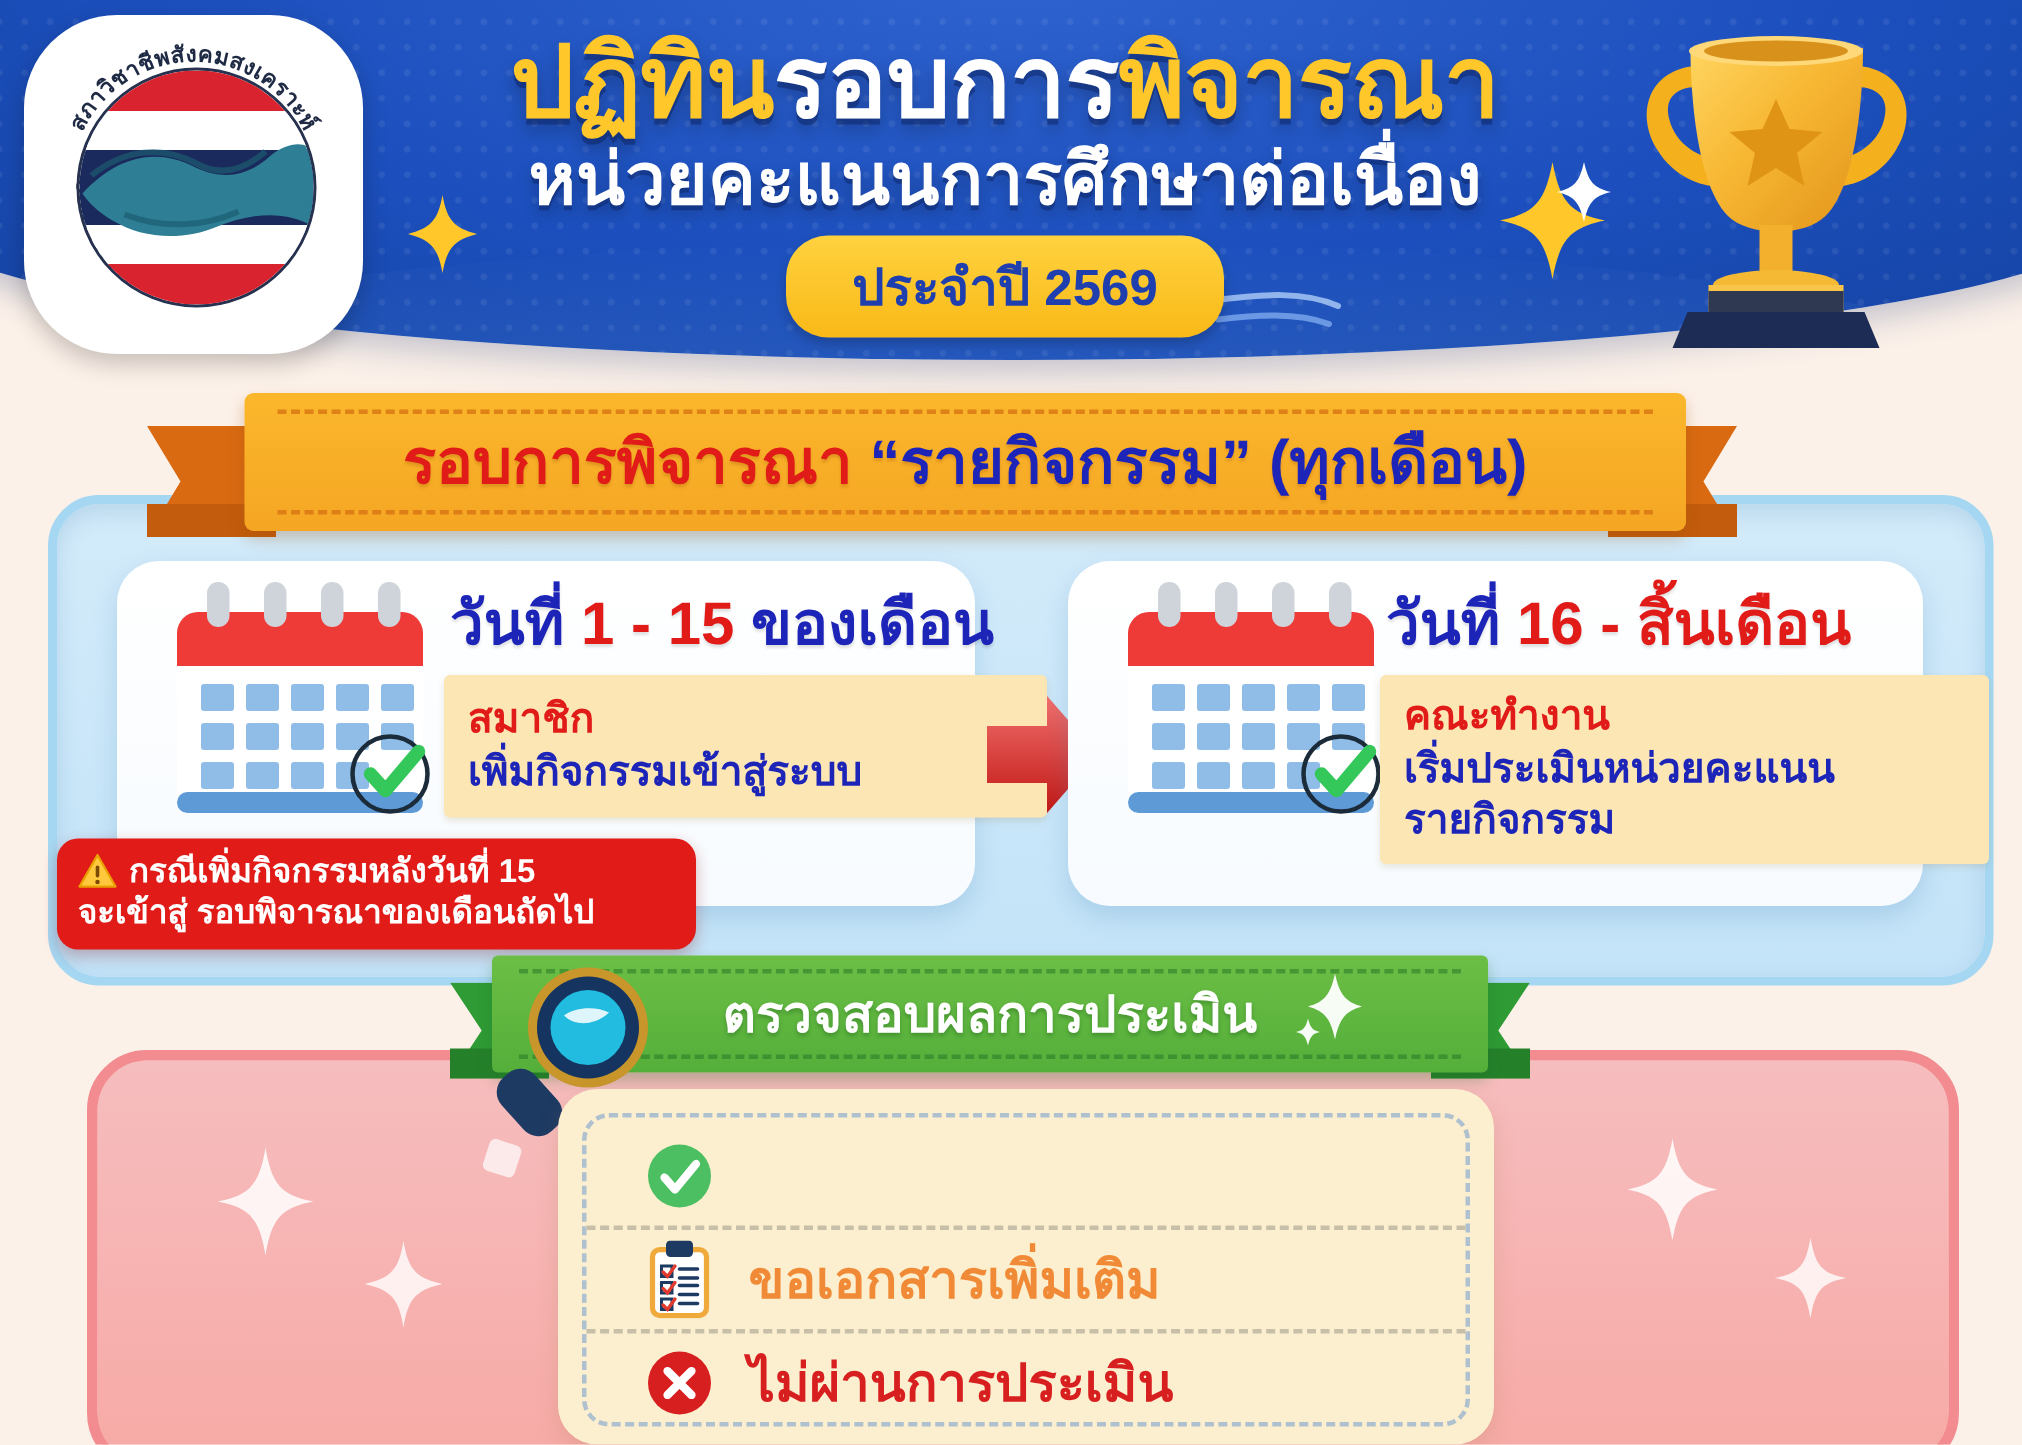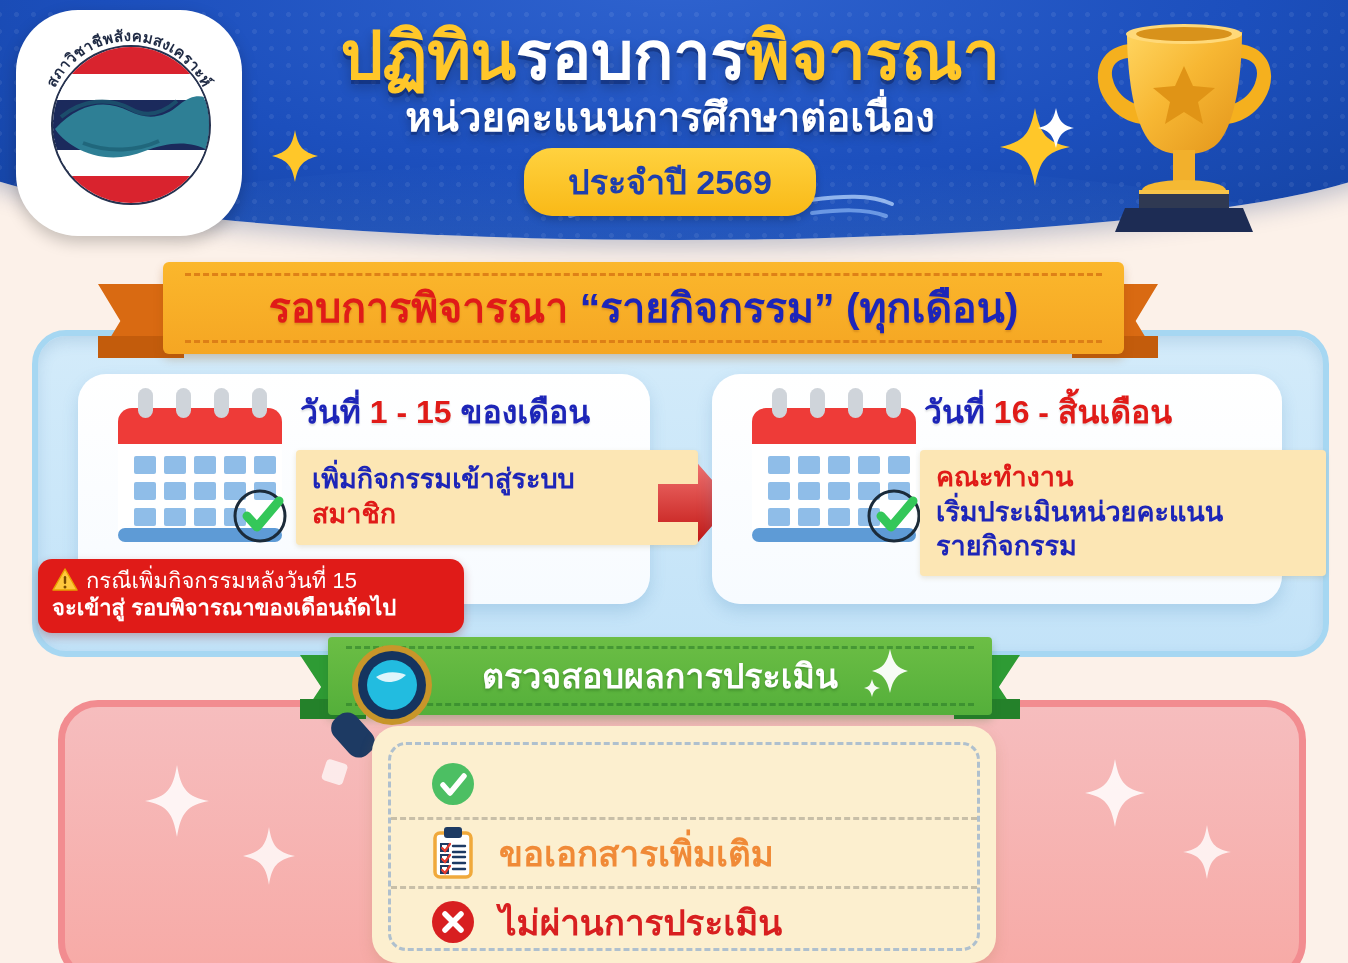"หน่วยคะแนนการศึกษาต่อเนื่อง" .title-sub { font-size: 40px -> 48px }
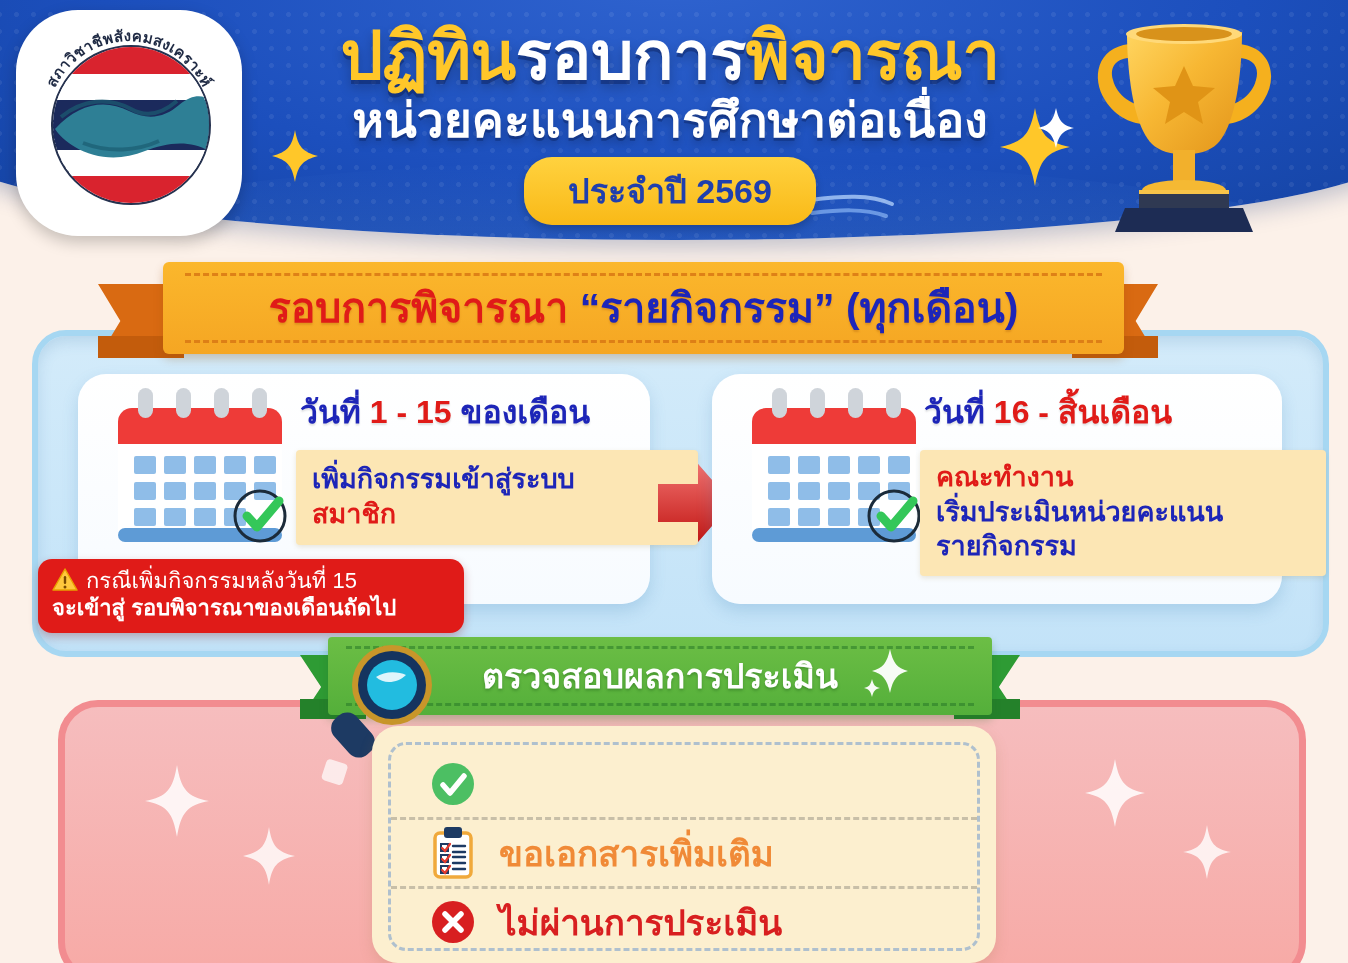"วันที่ 1 - 15 ของเดือน" .card-head { font-size: 32px -> 40px }
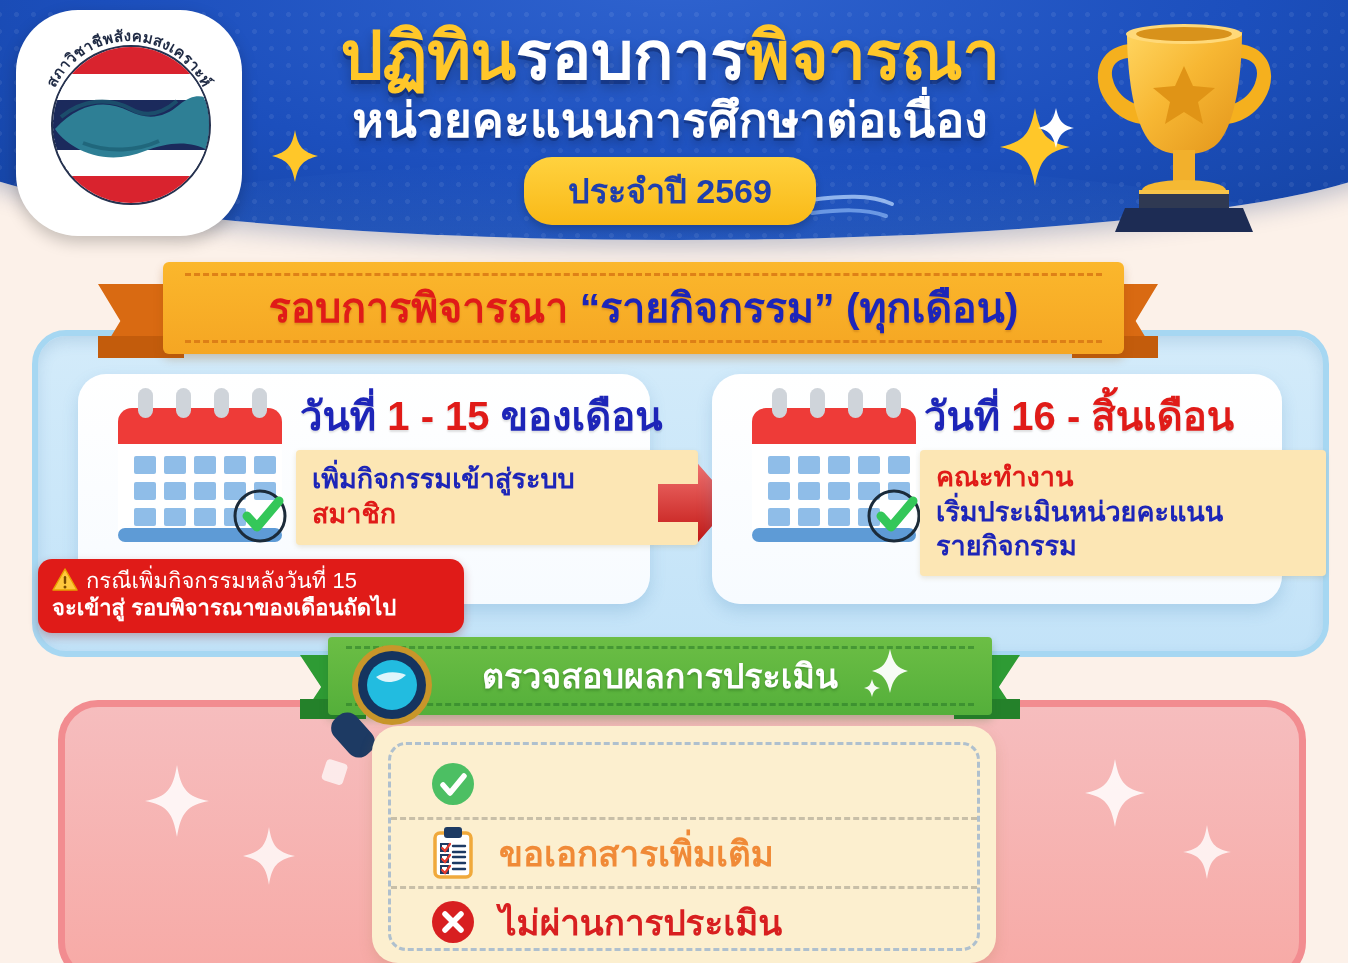"เพิ่มกิจกรรมเข้าสู่ระบบ" div.cb-line { order: before "สมาชิก" -> after "สมาชิก" }
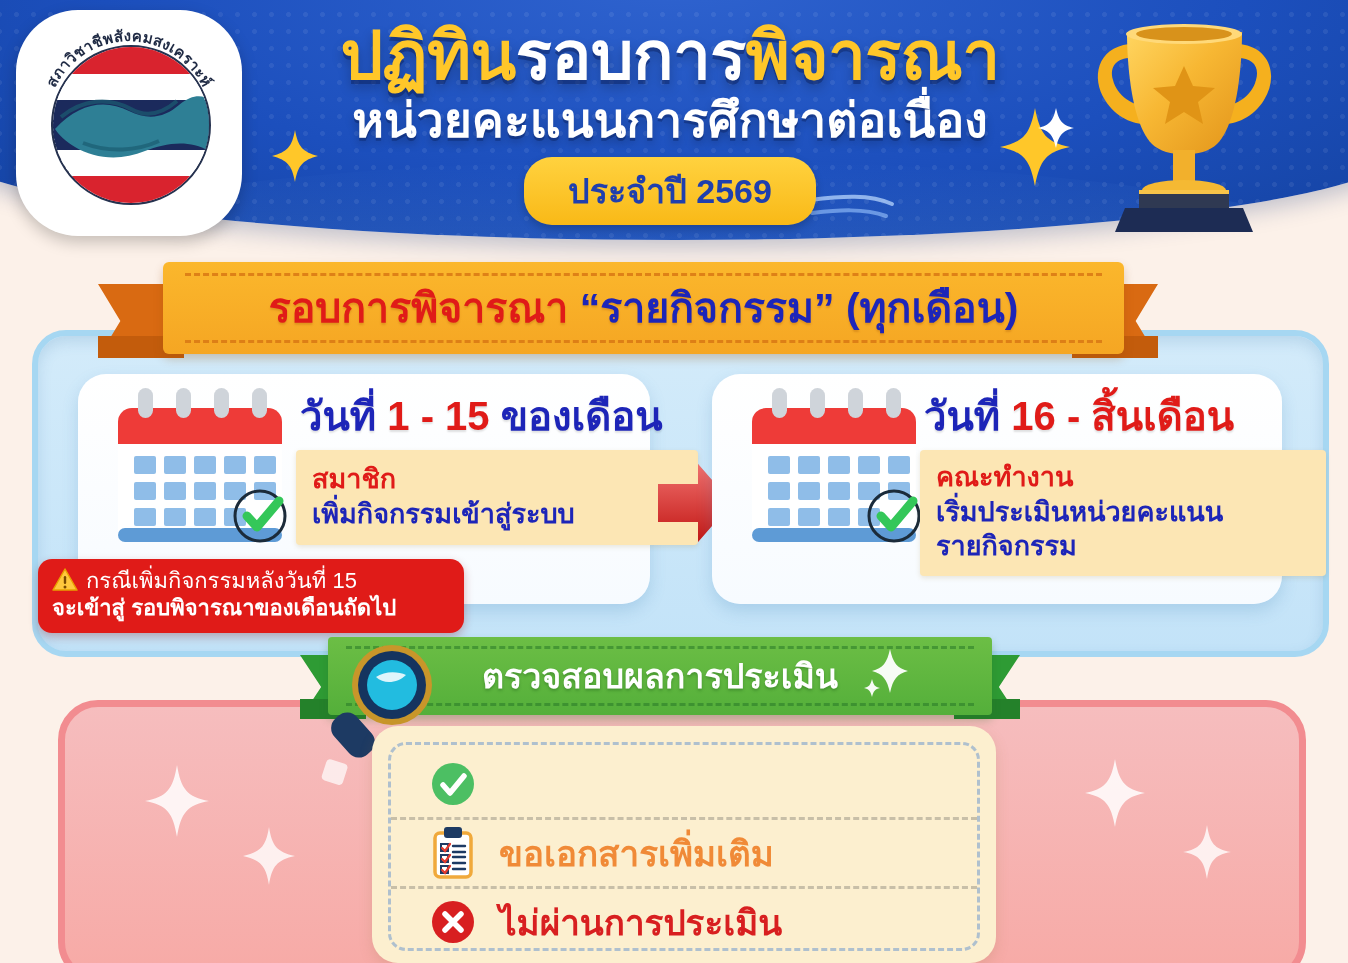"กรณีเพิ่มกิจกรรมหลังวันที่ 15" .warn-l1 { align-items: flex-start -> flex-end; font-weight: normal -> bold }
